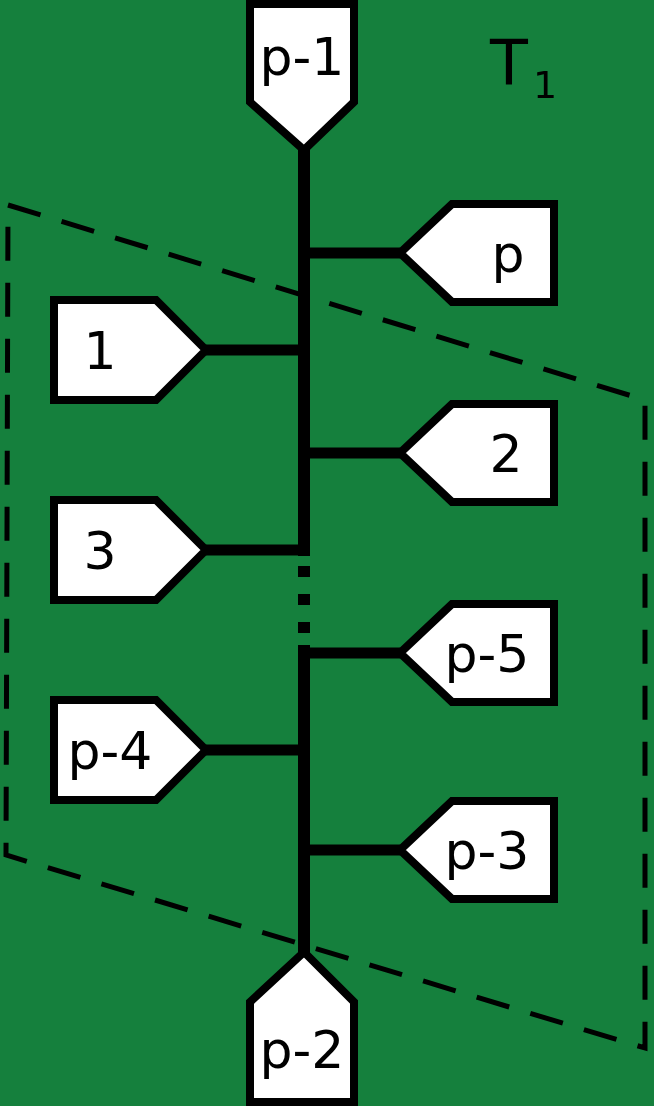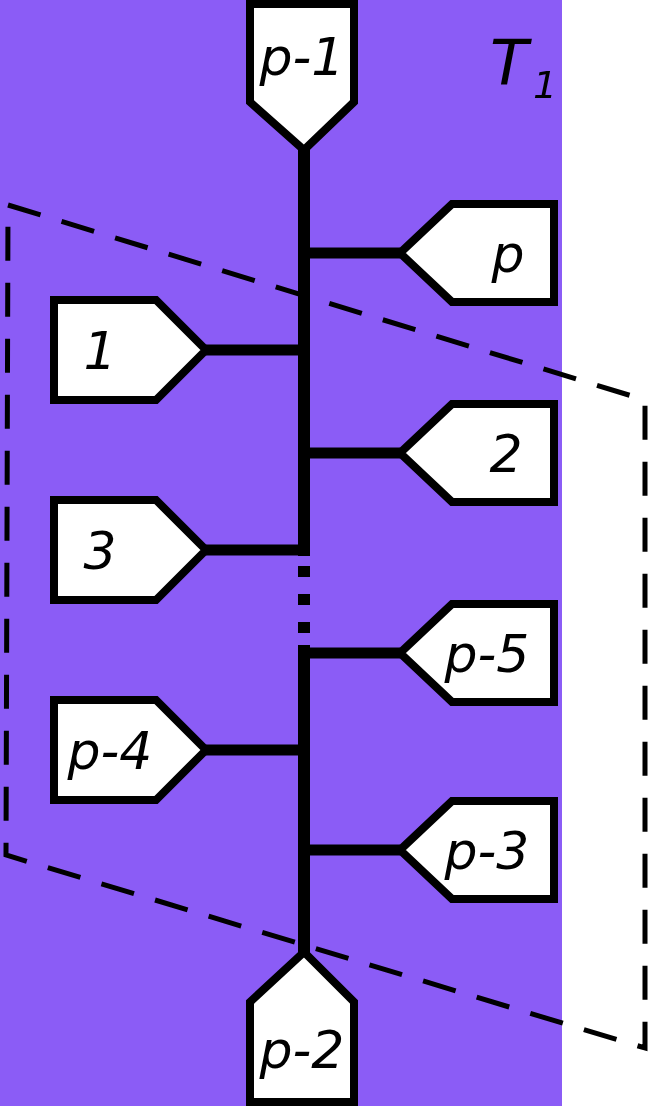"p-1" #diagram-root { background: #8b5cf6 -> #15803d; font-style: italic -> none; width: 562px -> 654px }
